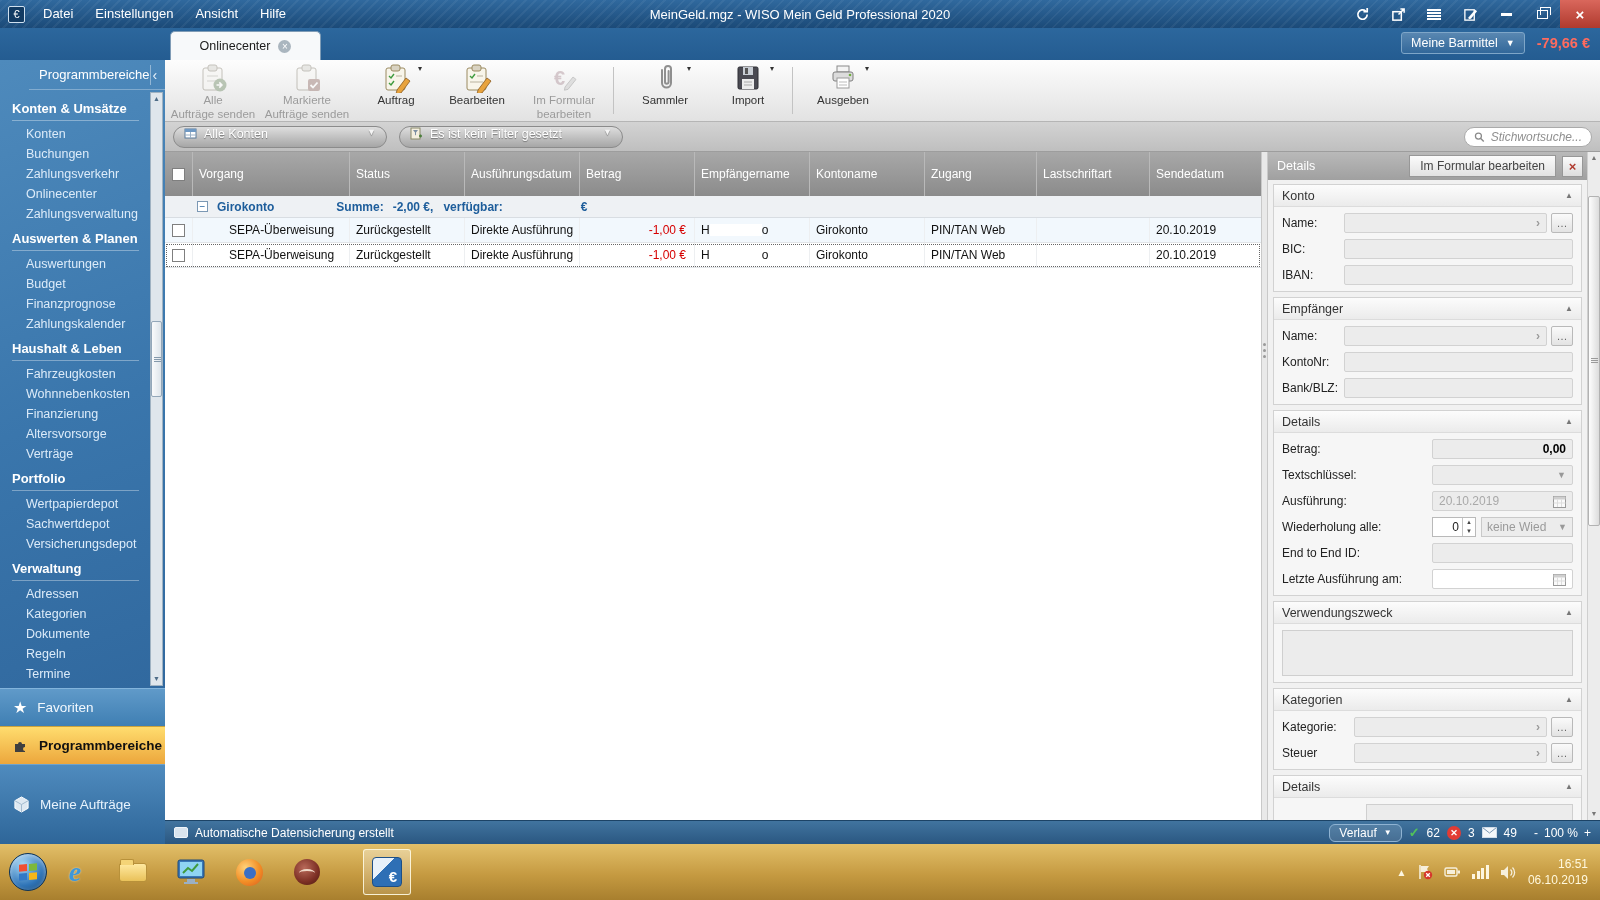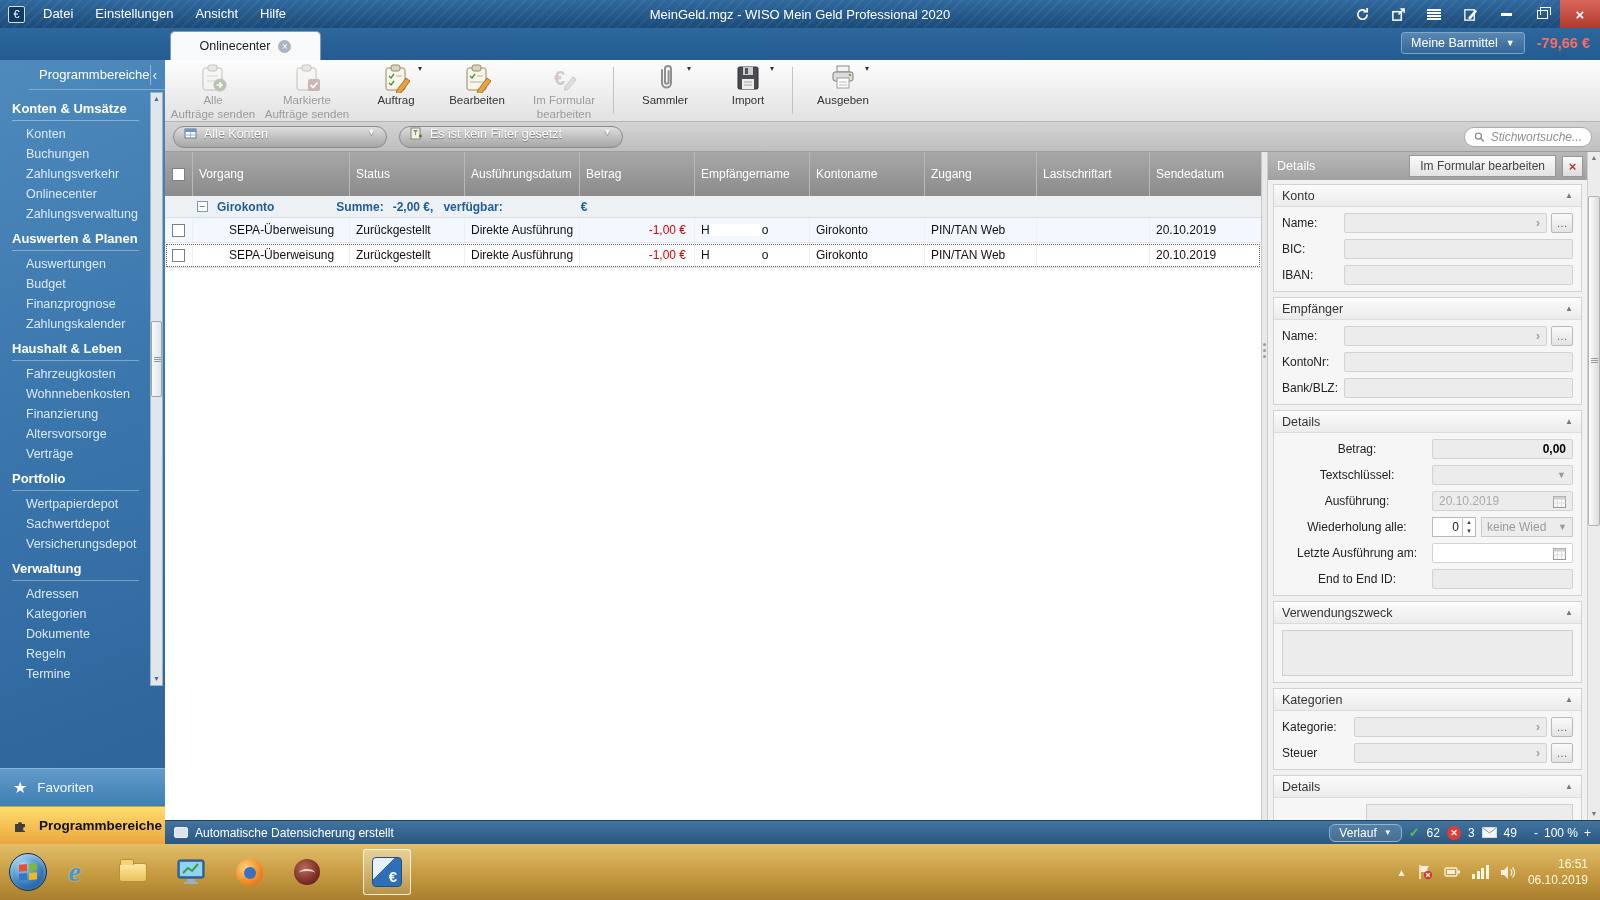"Betrag:" .d-label.w { text-align: center -> none }
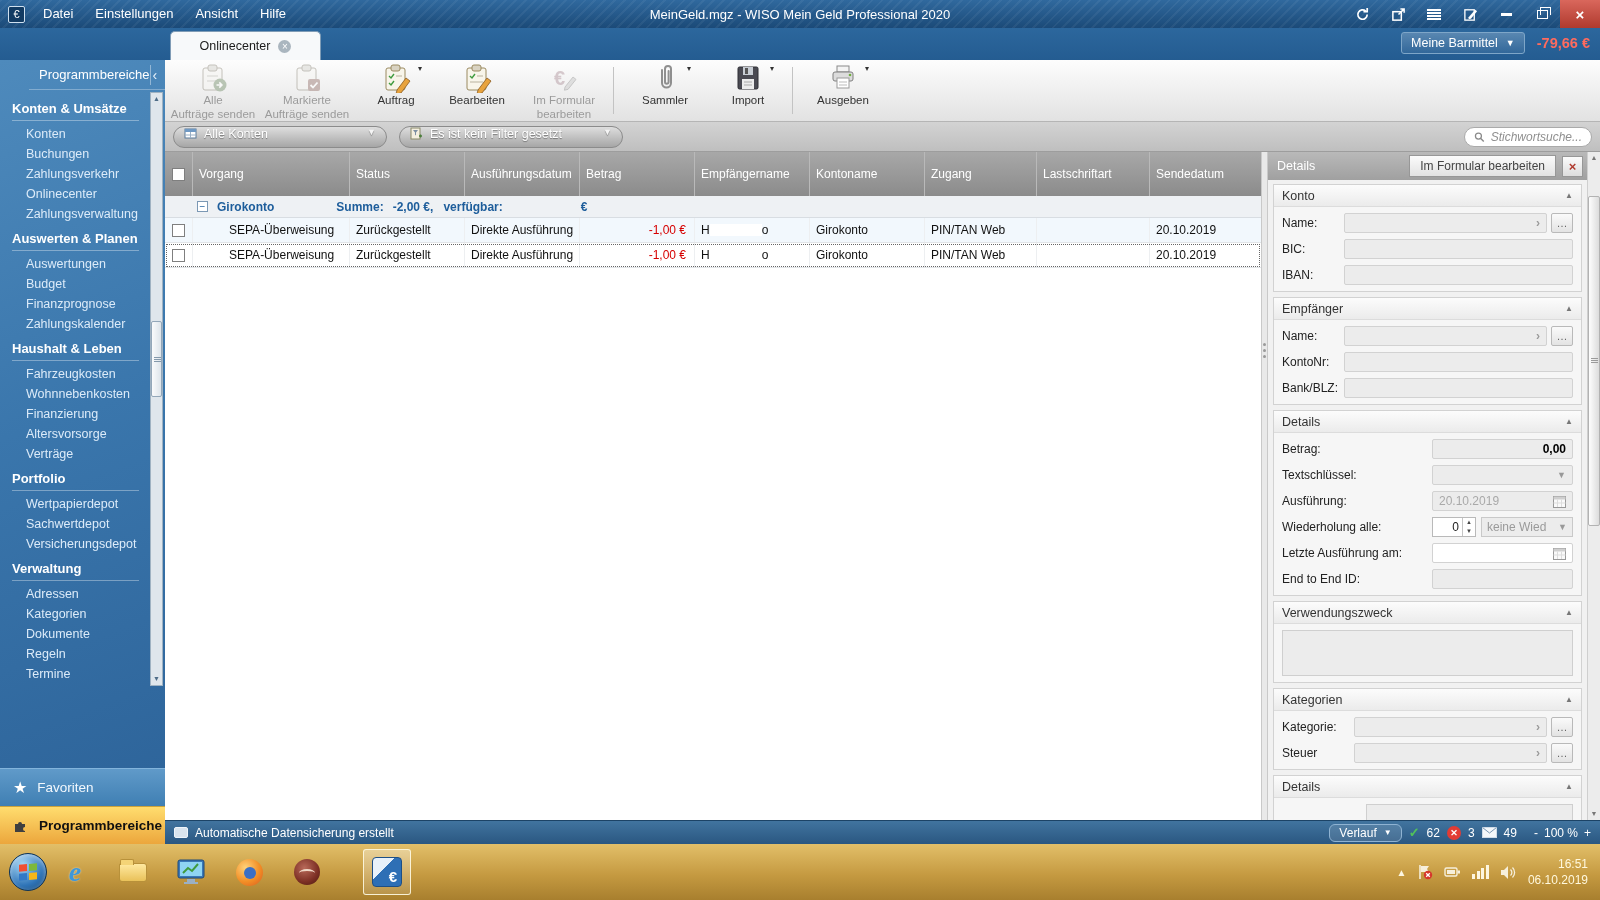"Letzte Ausführung am:" div.d-row { order: before "End to End ID:" -> after "End to End ID:" }
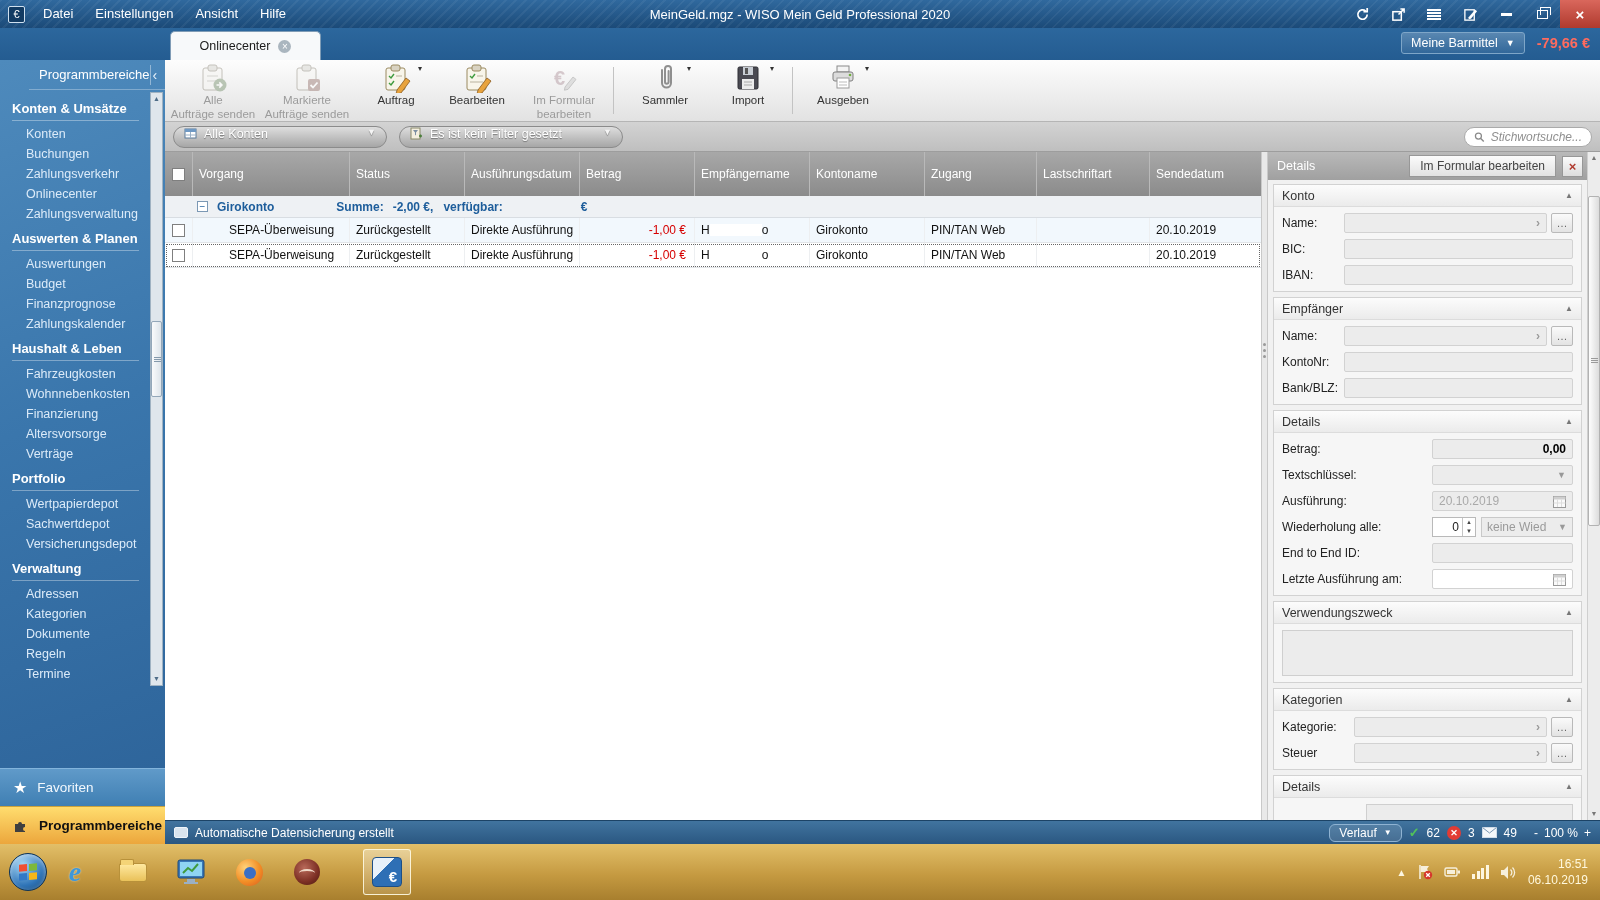"Meine Aufträge" div.sb-mine { html: none -> <div> <svg> <path></path> <path></path> </svg> <span>Meine Aufträge</span> </div> }
